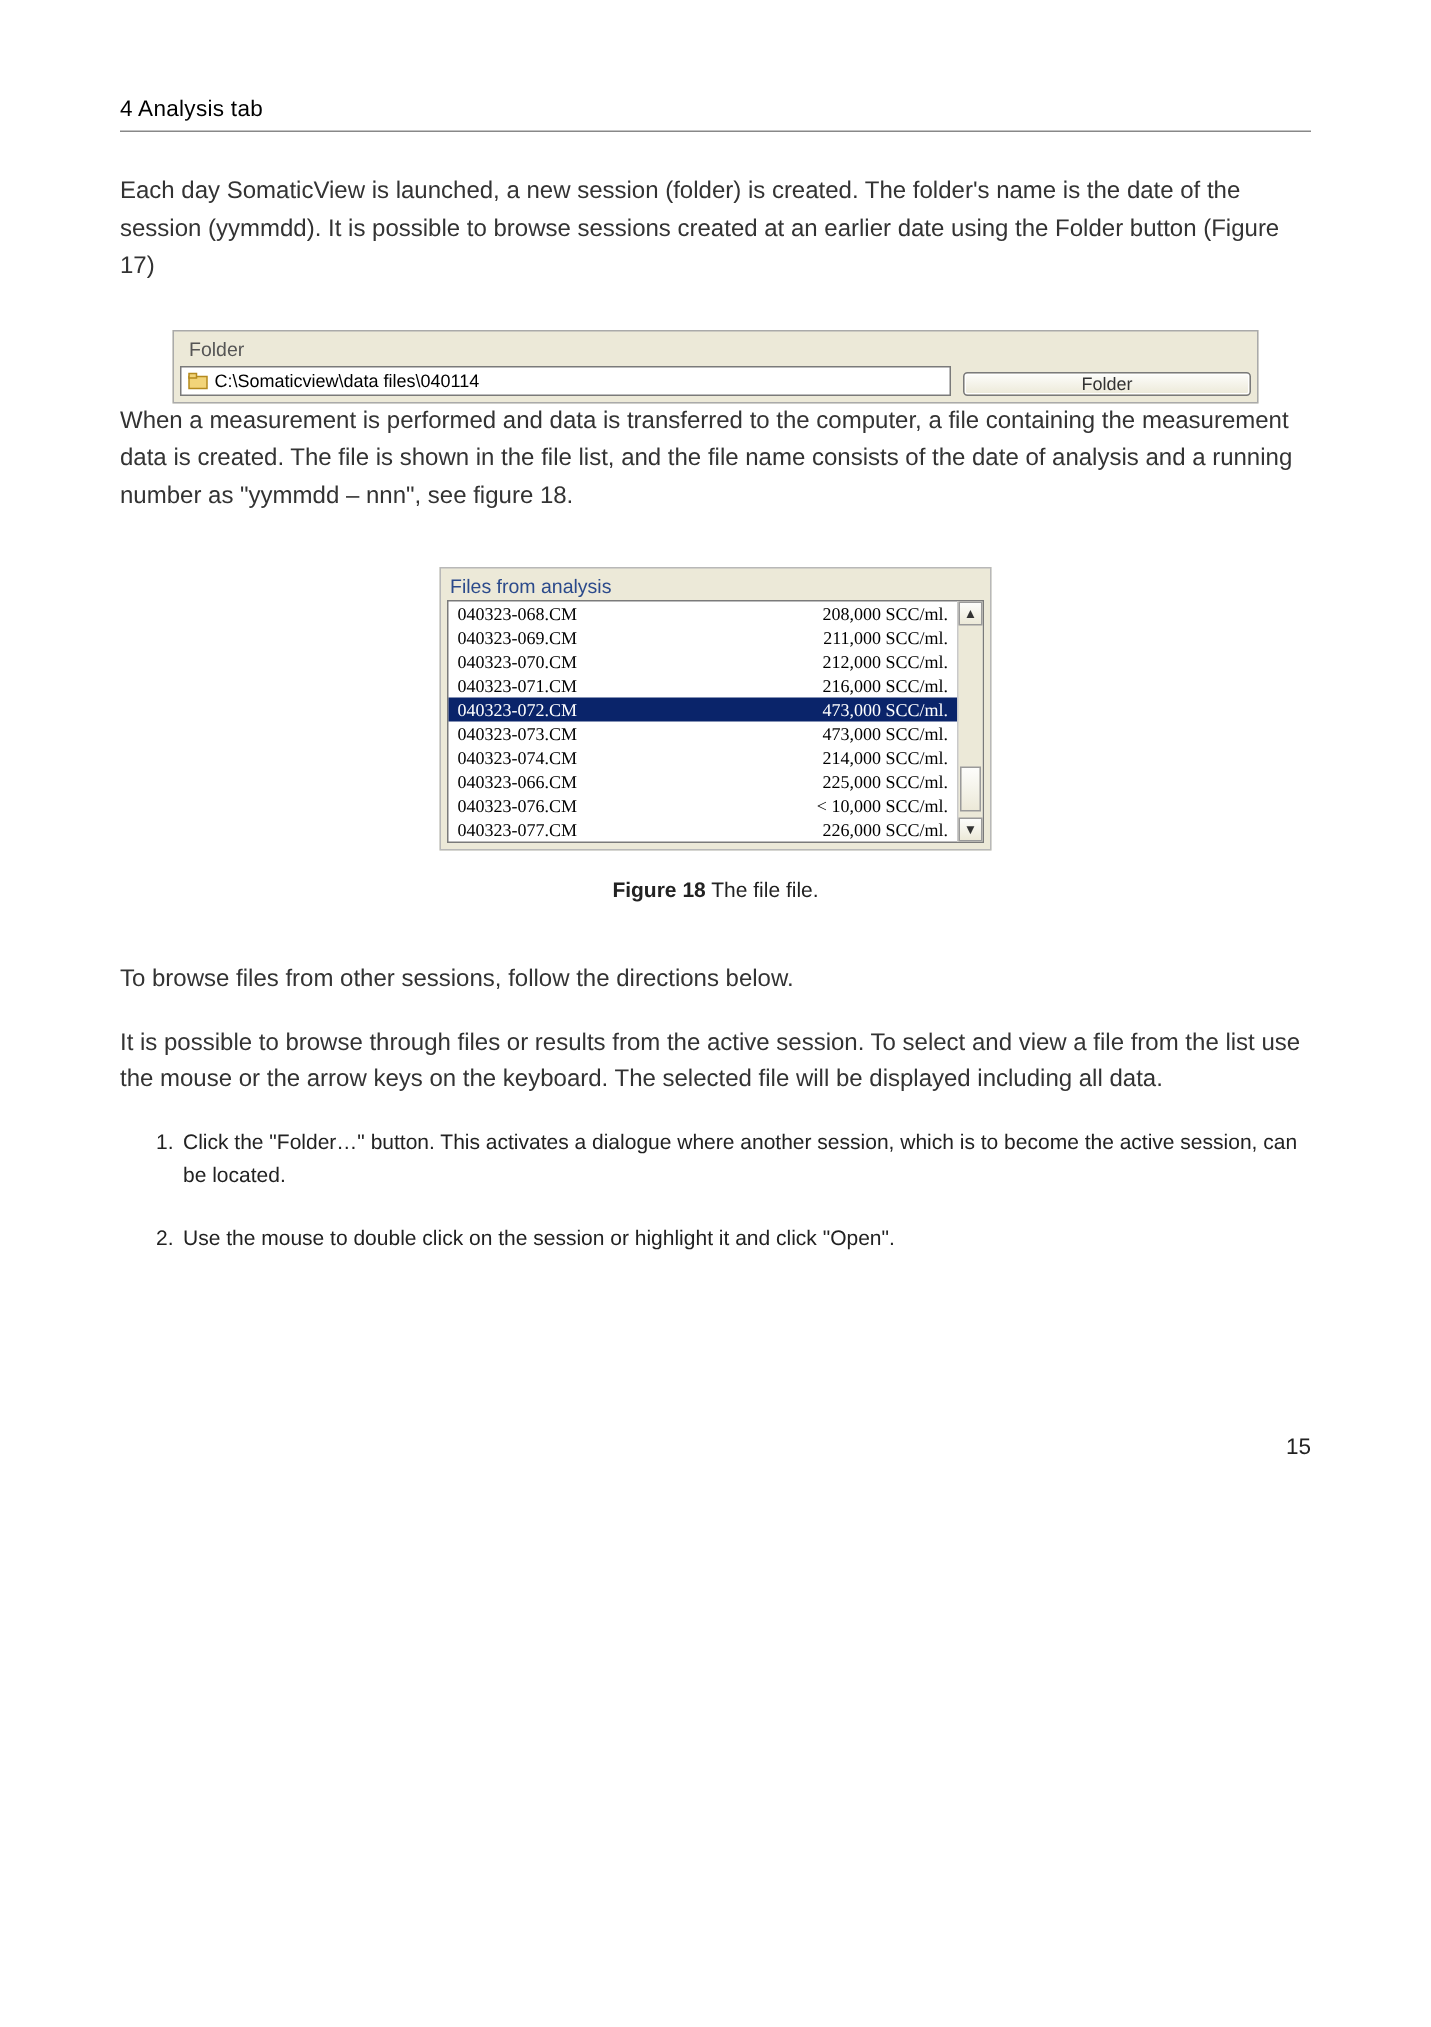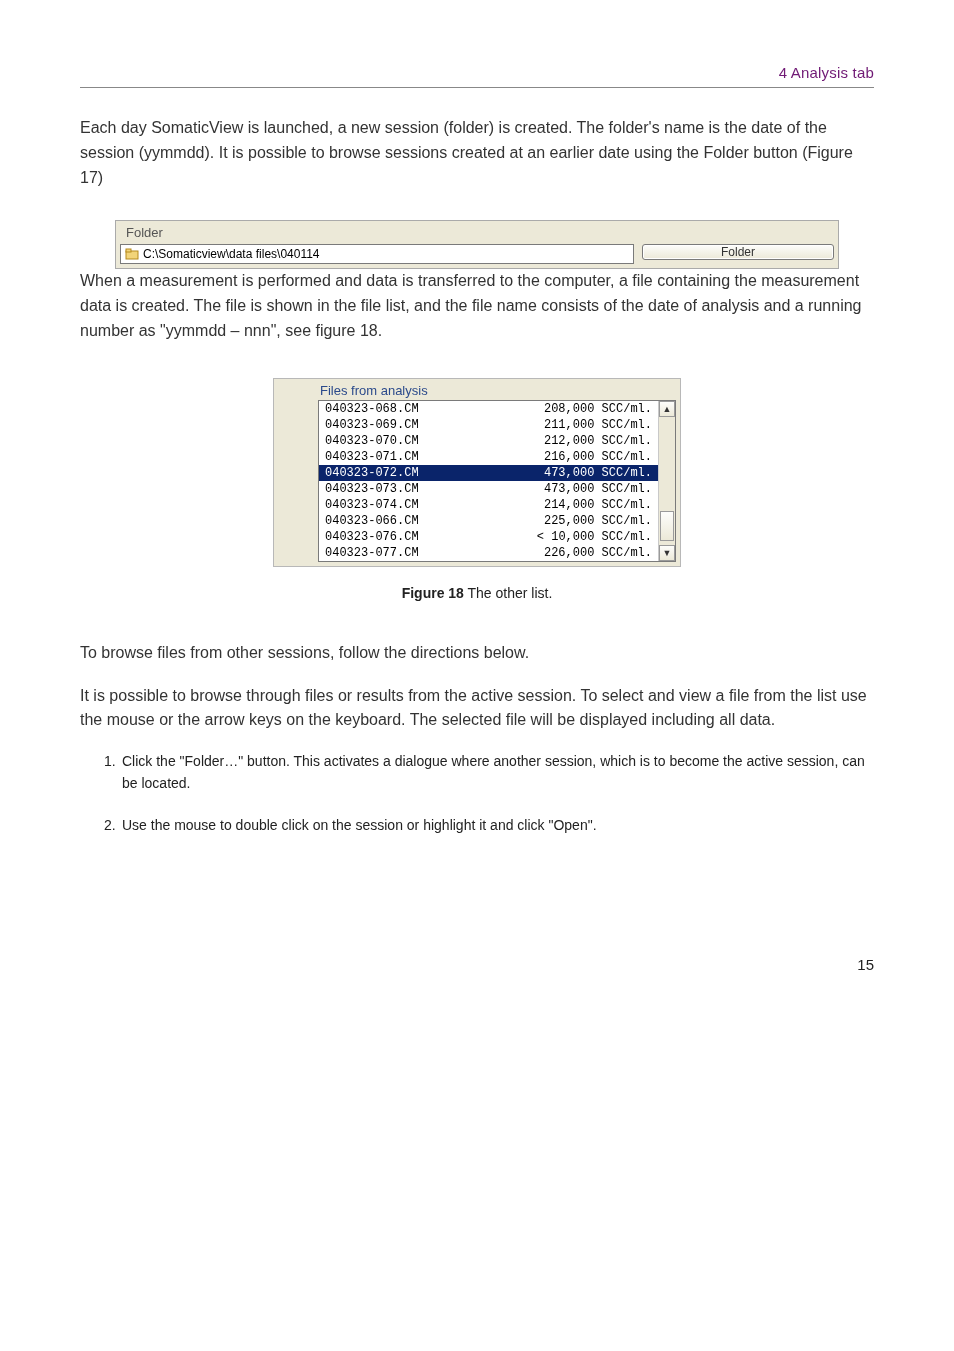"4 Analysis tab" .header-area { color: #701a75 -> #000000; text-align: right -> left }
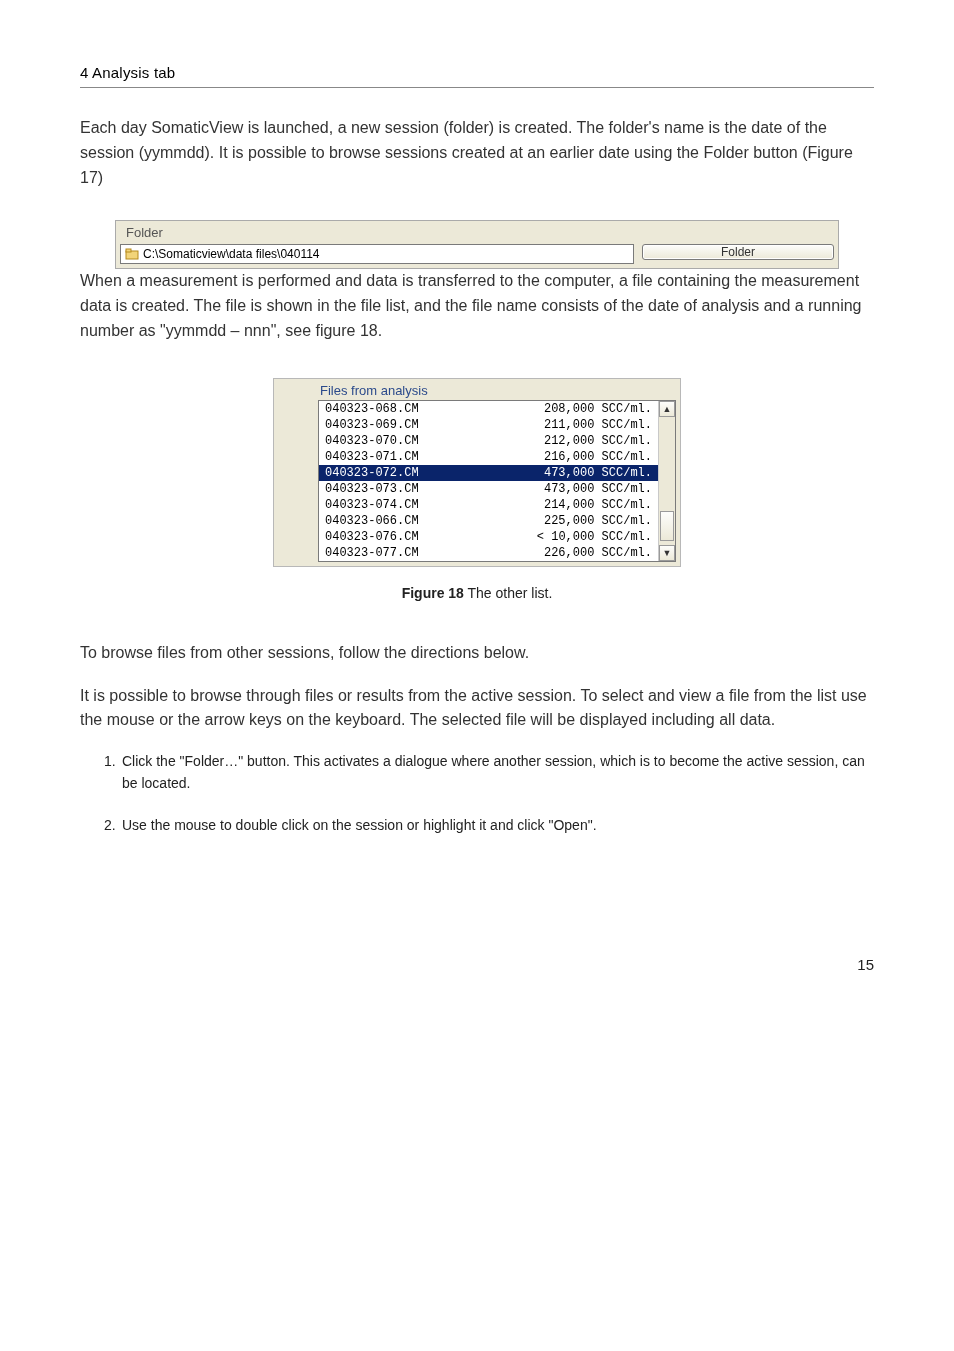"C:\Somaticview\data files\040114" .panel-row { align-items: flex-start -> flex-end }
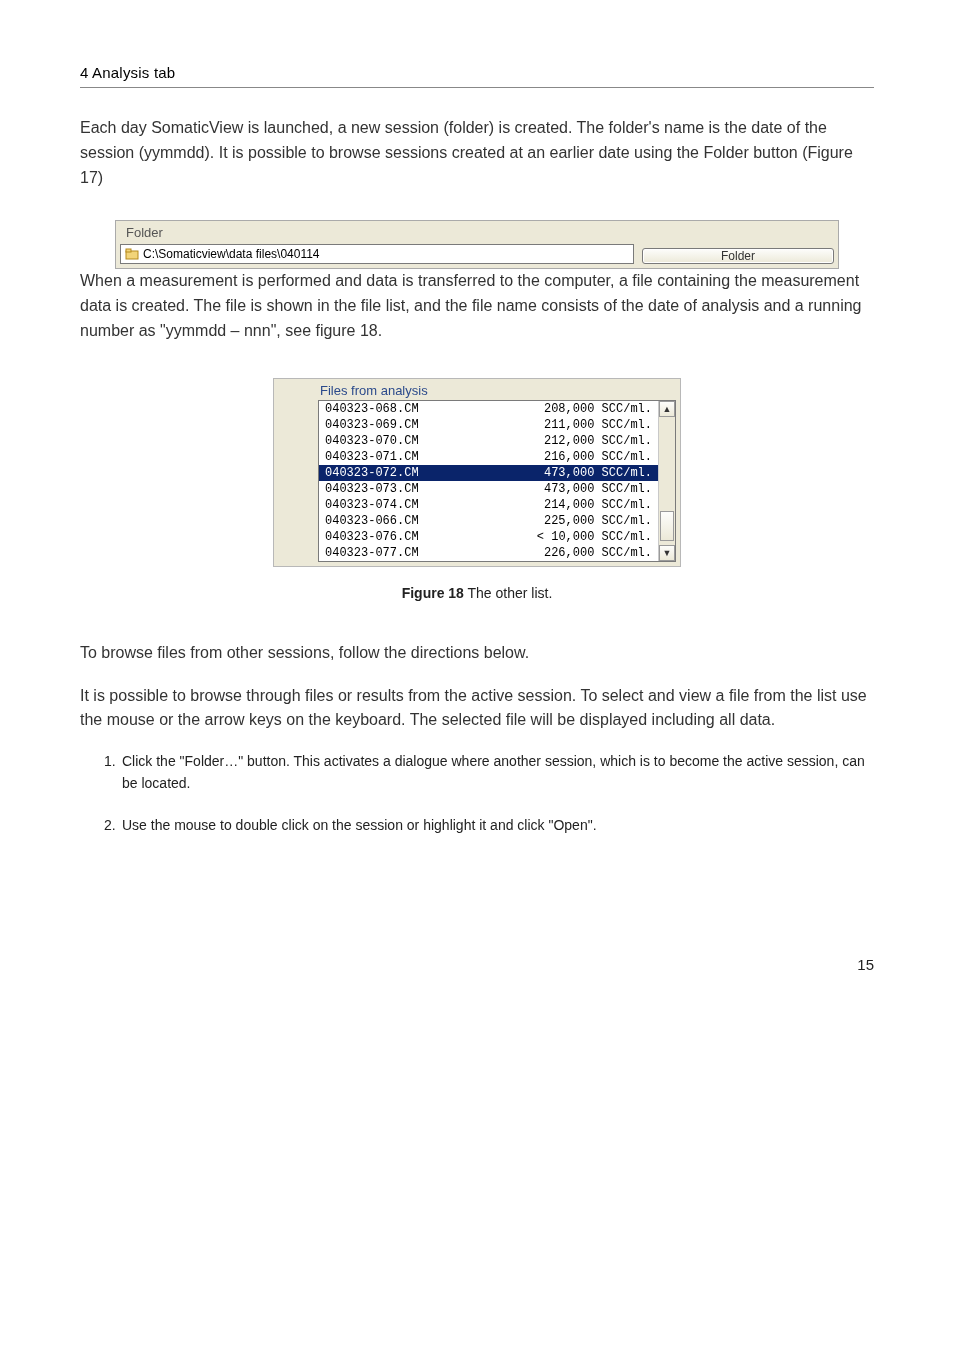"Files from analysis" .fig18 { padding-left: 40px -> none }
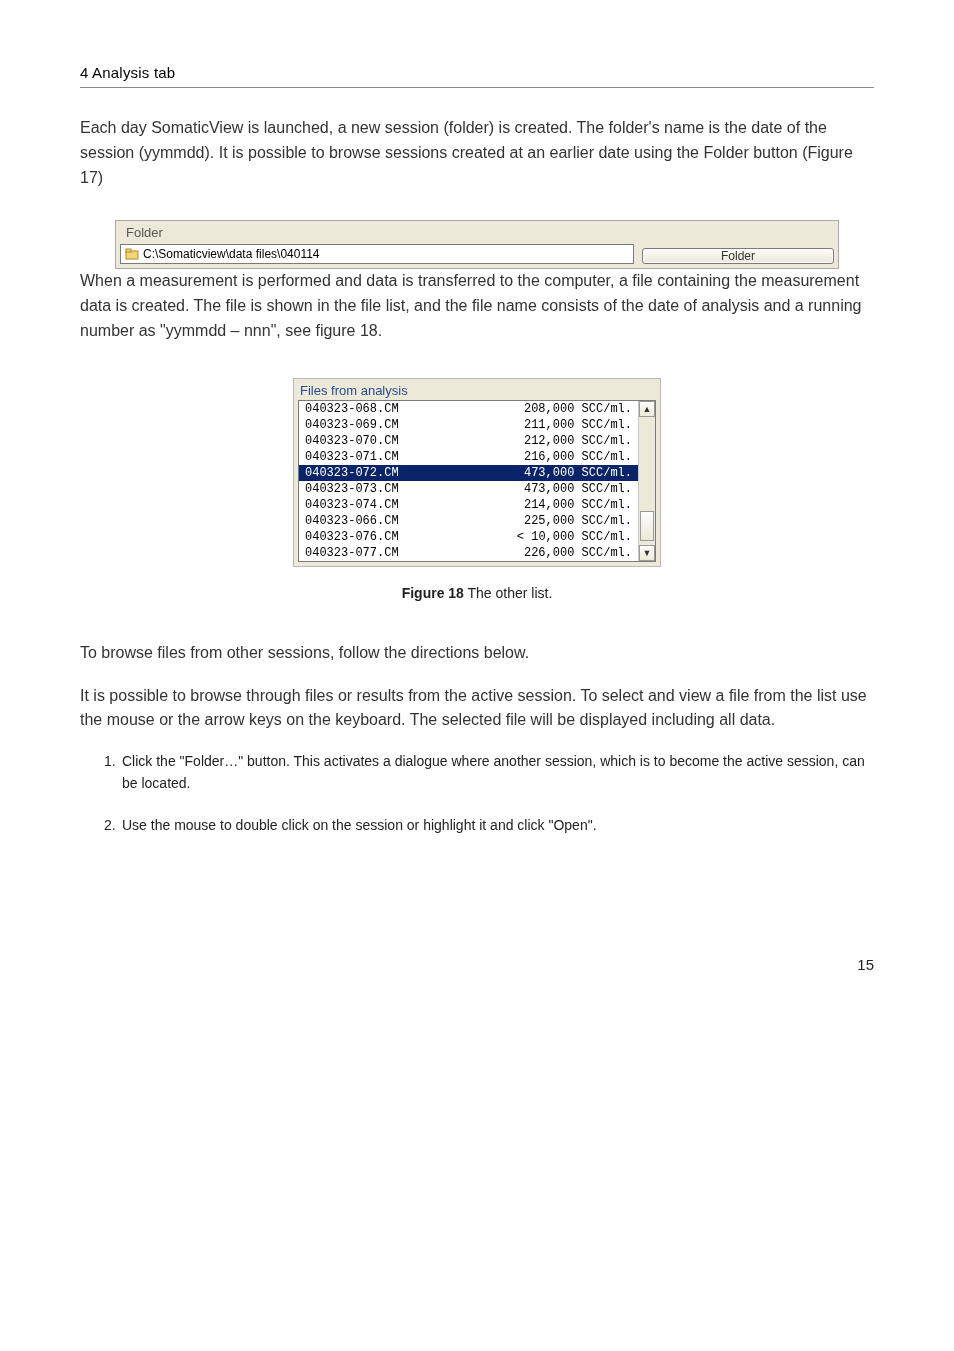"040323-068.CM" .list { font-family: Liberation Mono, monospace -> Liberation Serif, serif }
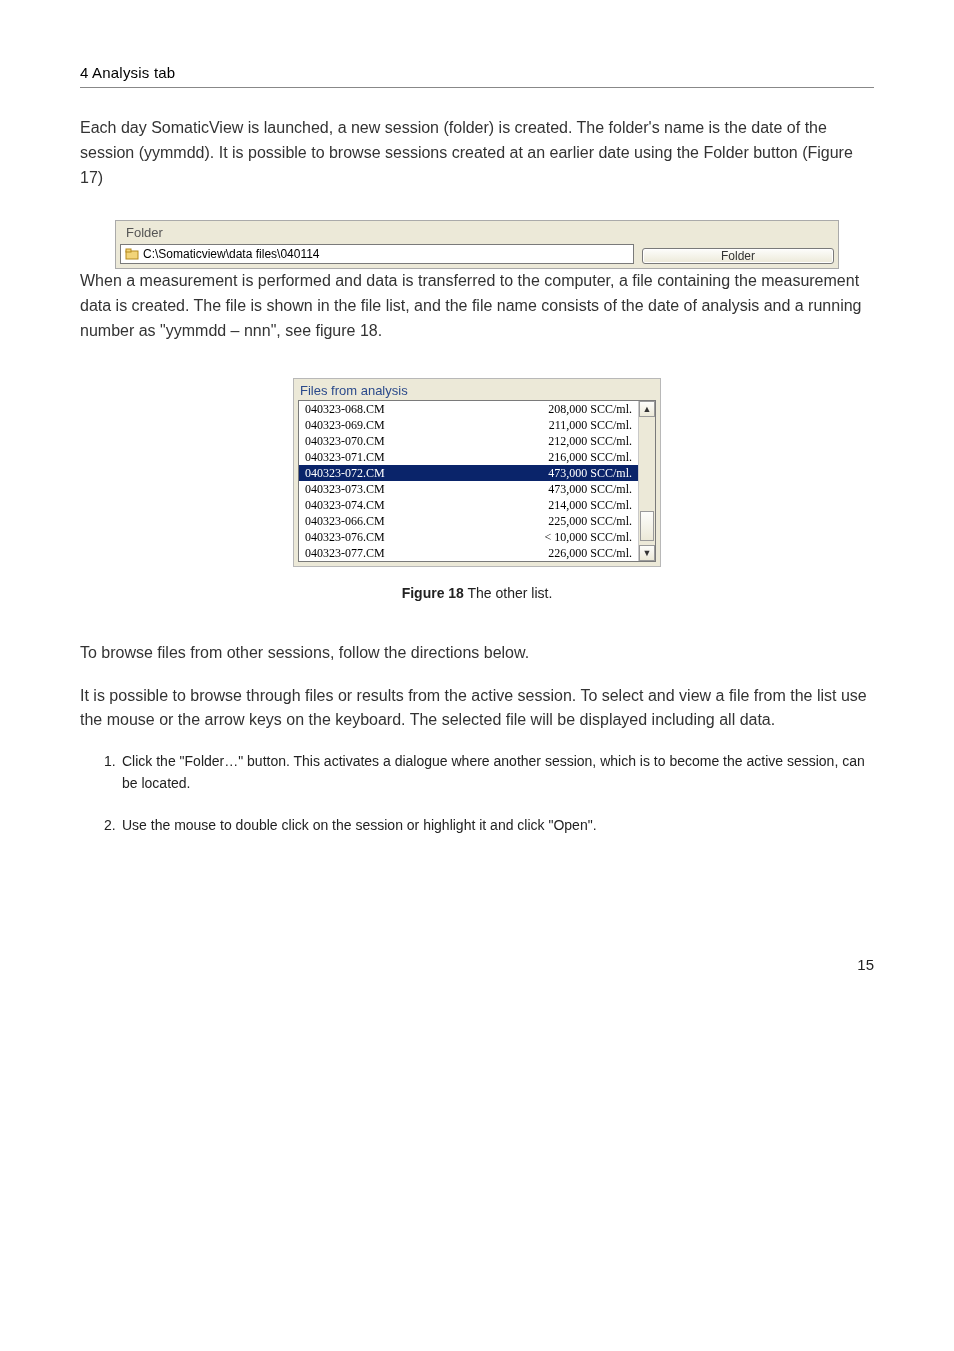"The other list." span { text: other list -> file file }
